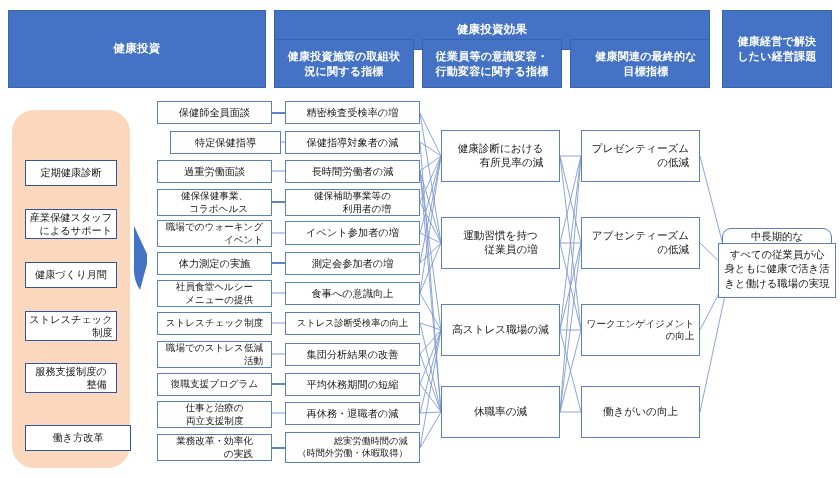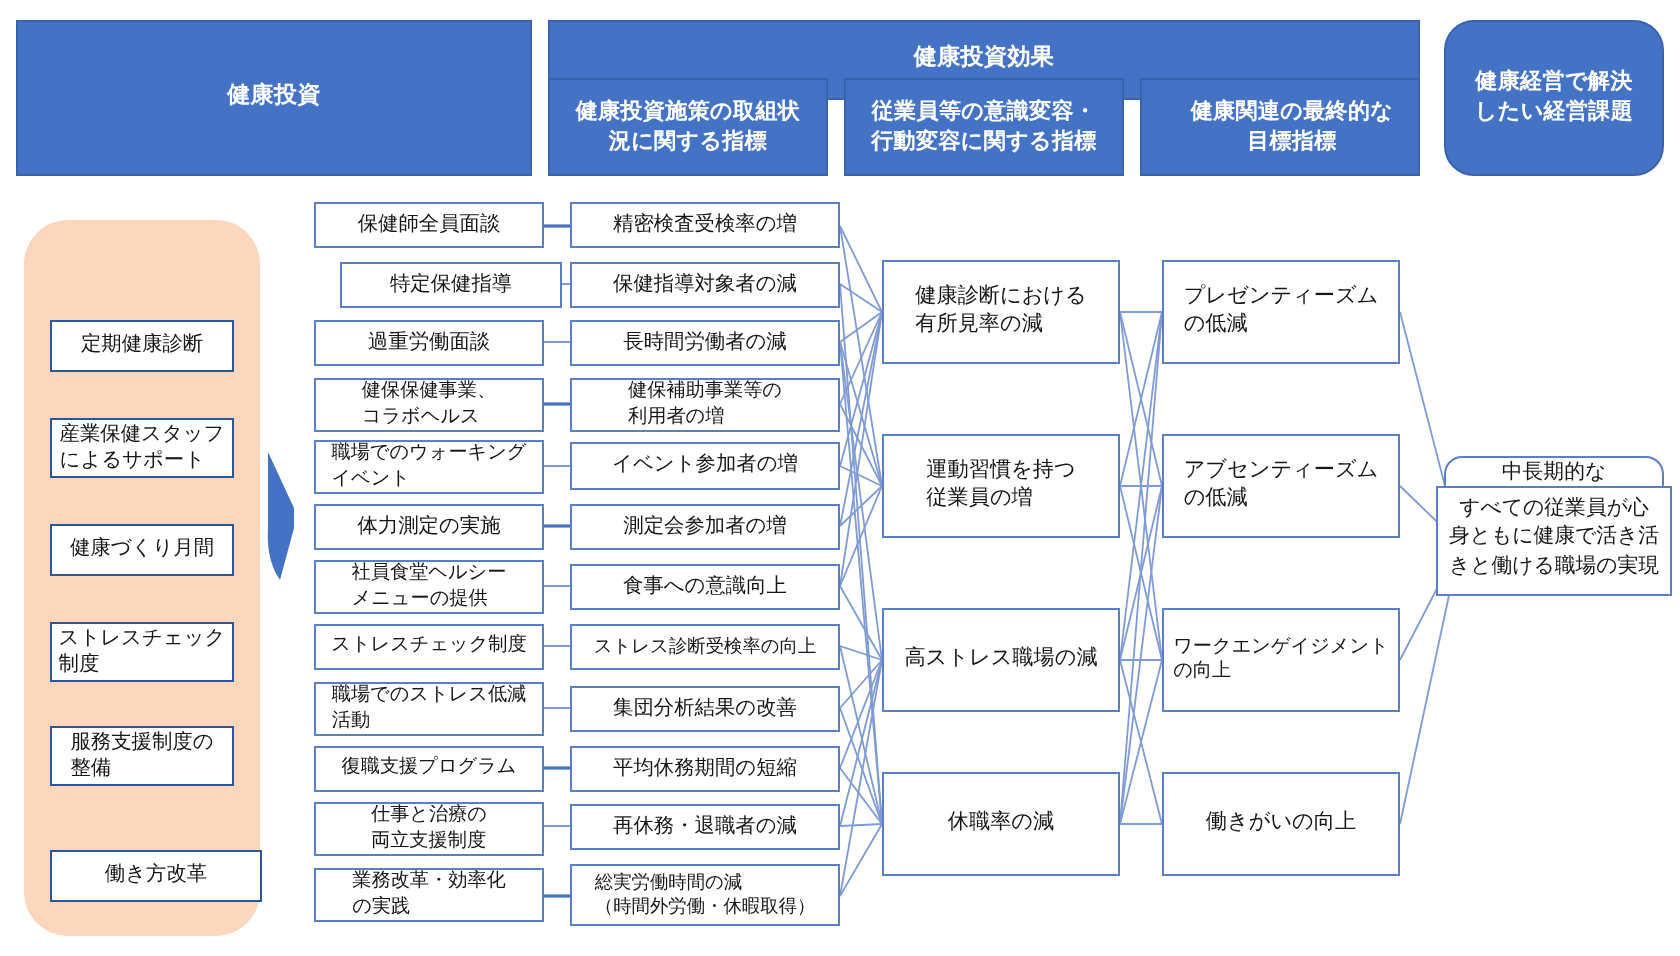"健康経営で解決" div.hdr { border-radius: 15px -> none }
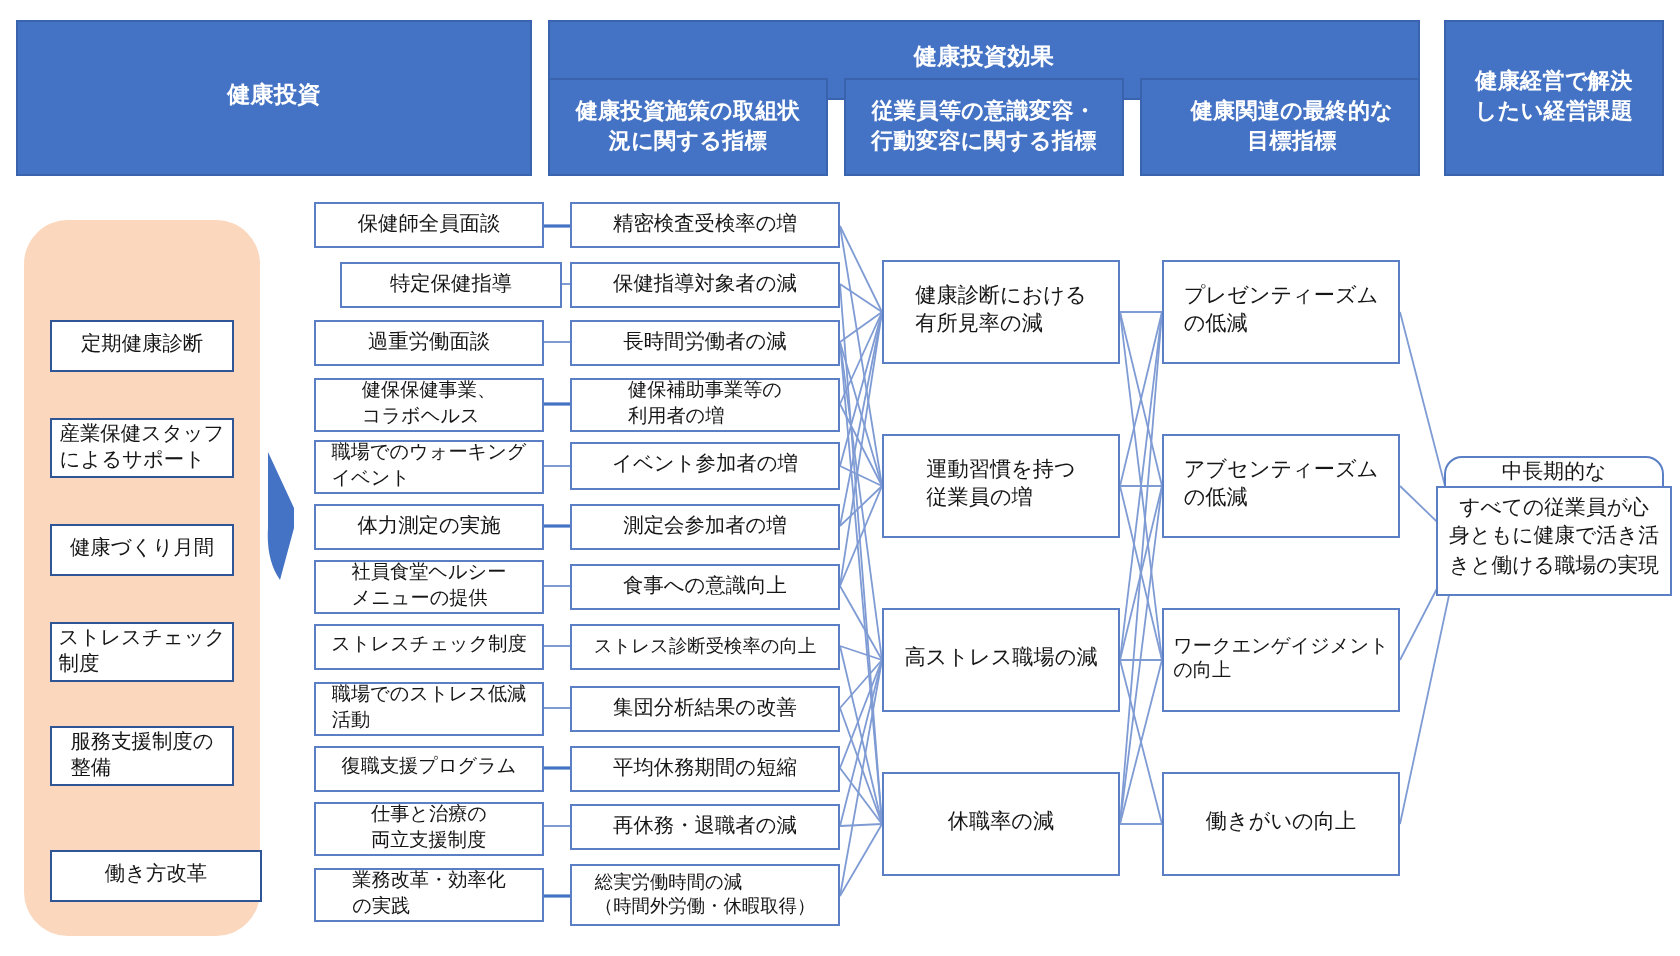"保健師全員面談" .wbox { text-align: left -> right }
